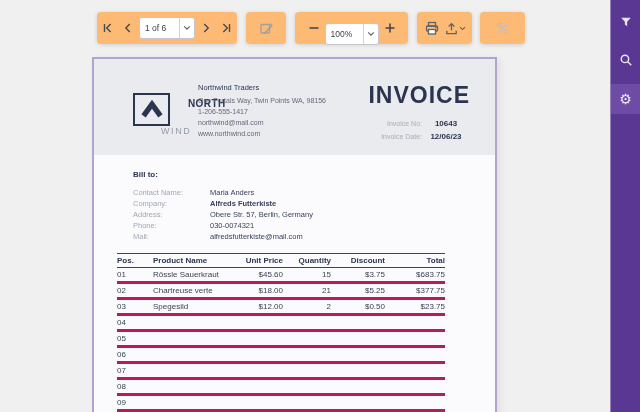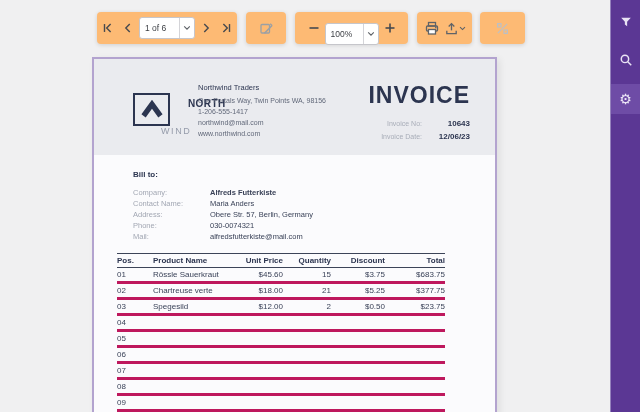"10643" .meta-value { text-align: right -> center }
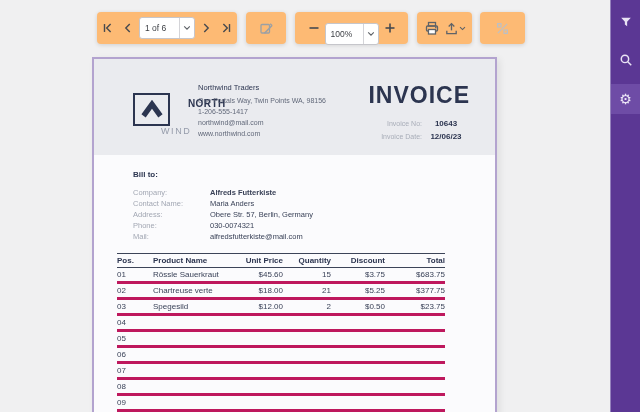"Company:" div.bt-row { order: before "Contact Name:" -> after "Contact Name:" }
